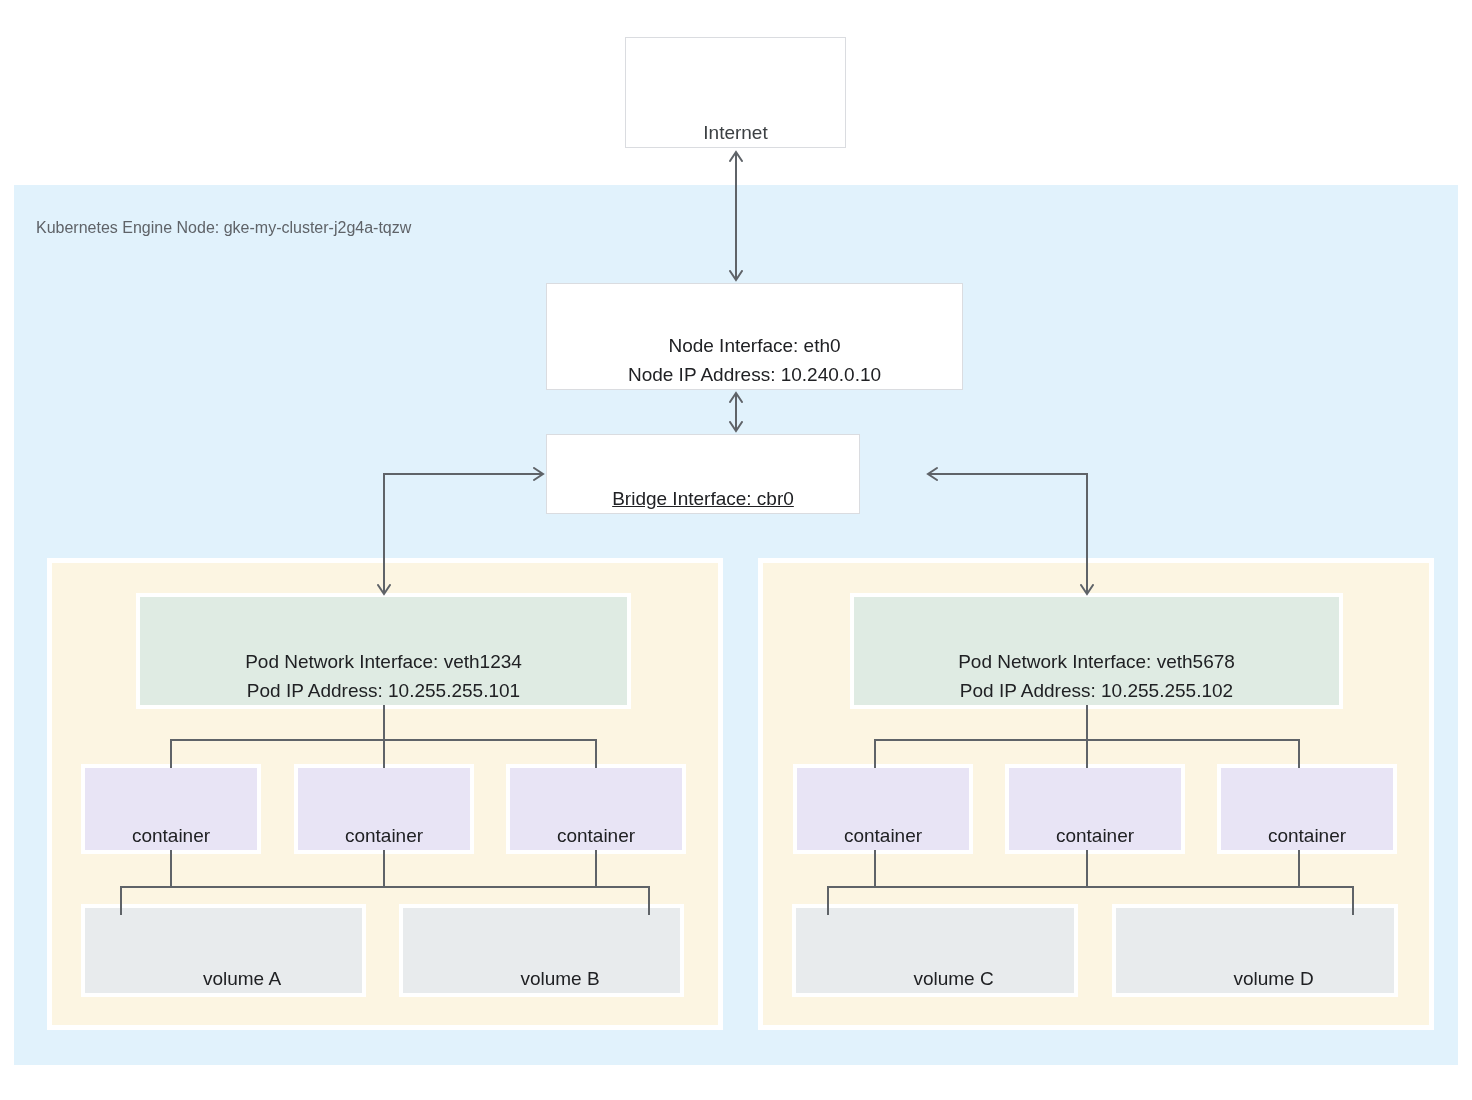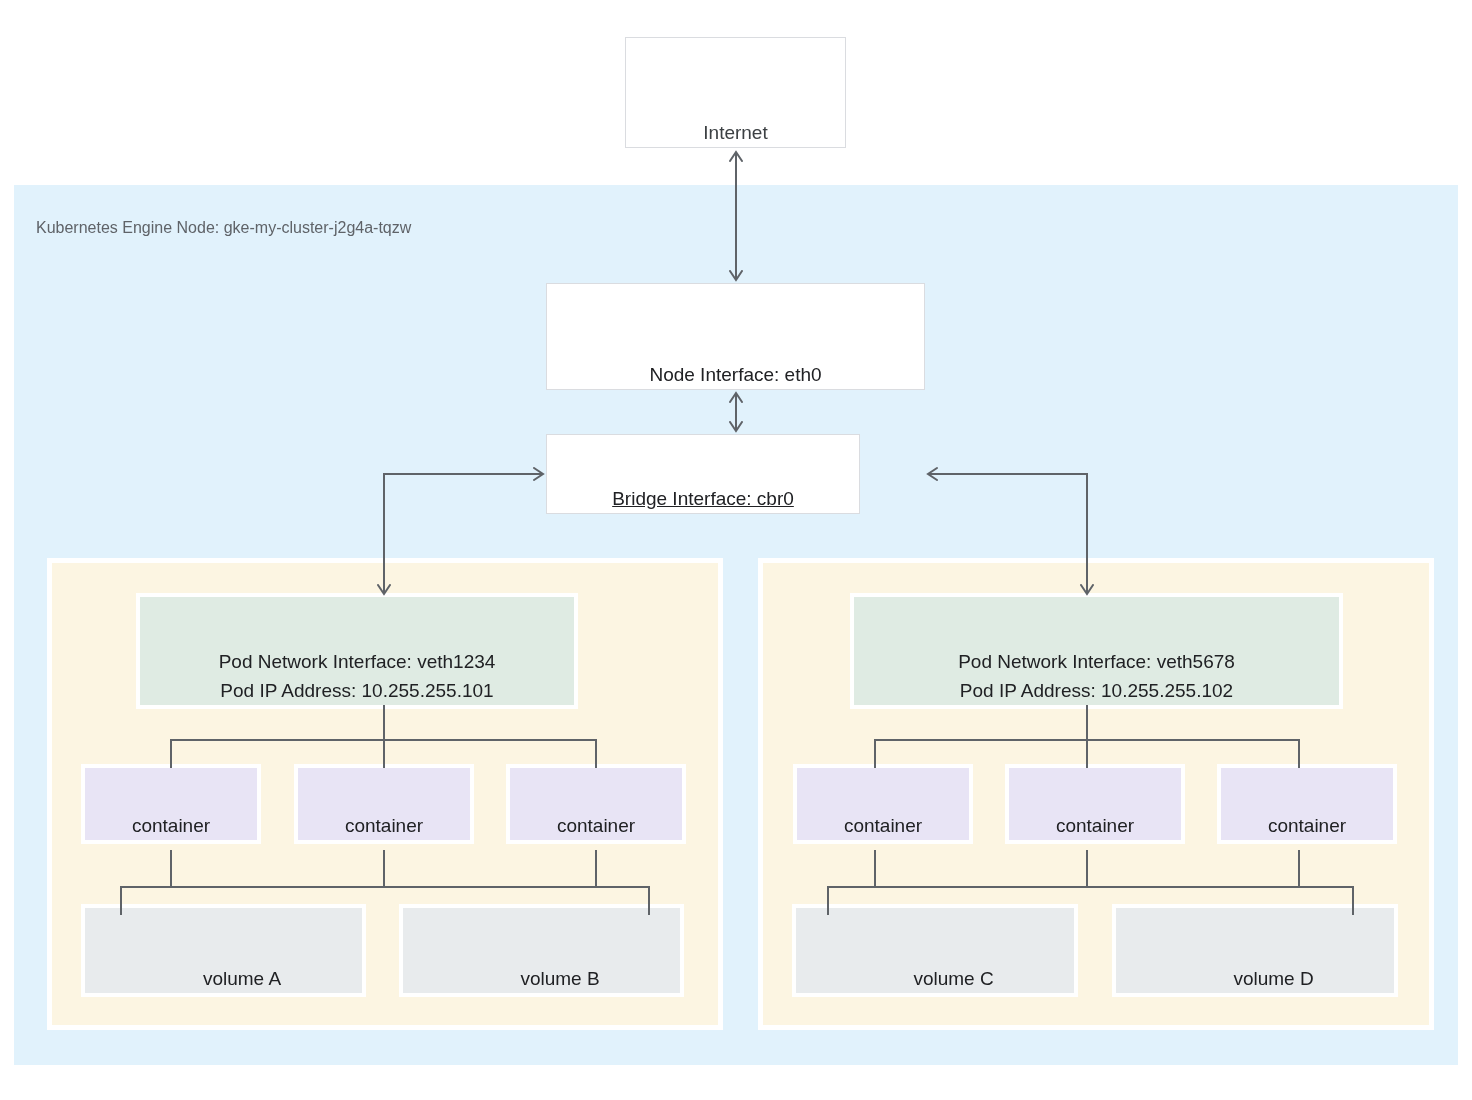"Node Interface: eth0" #node-interface-box { width: 379px -> 417px }
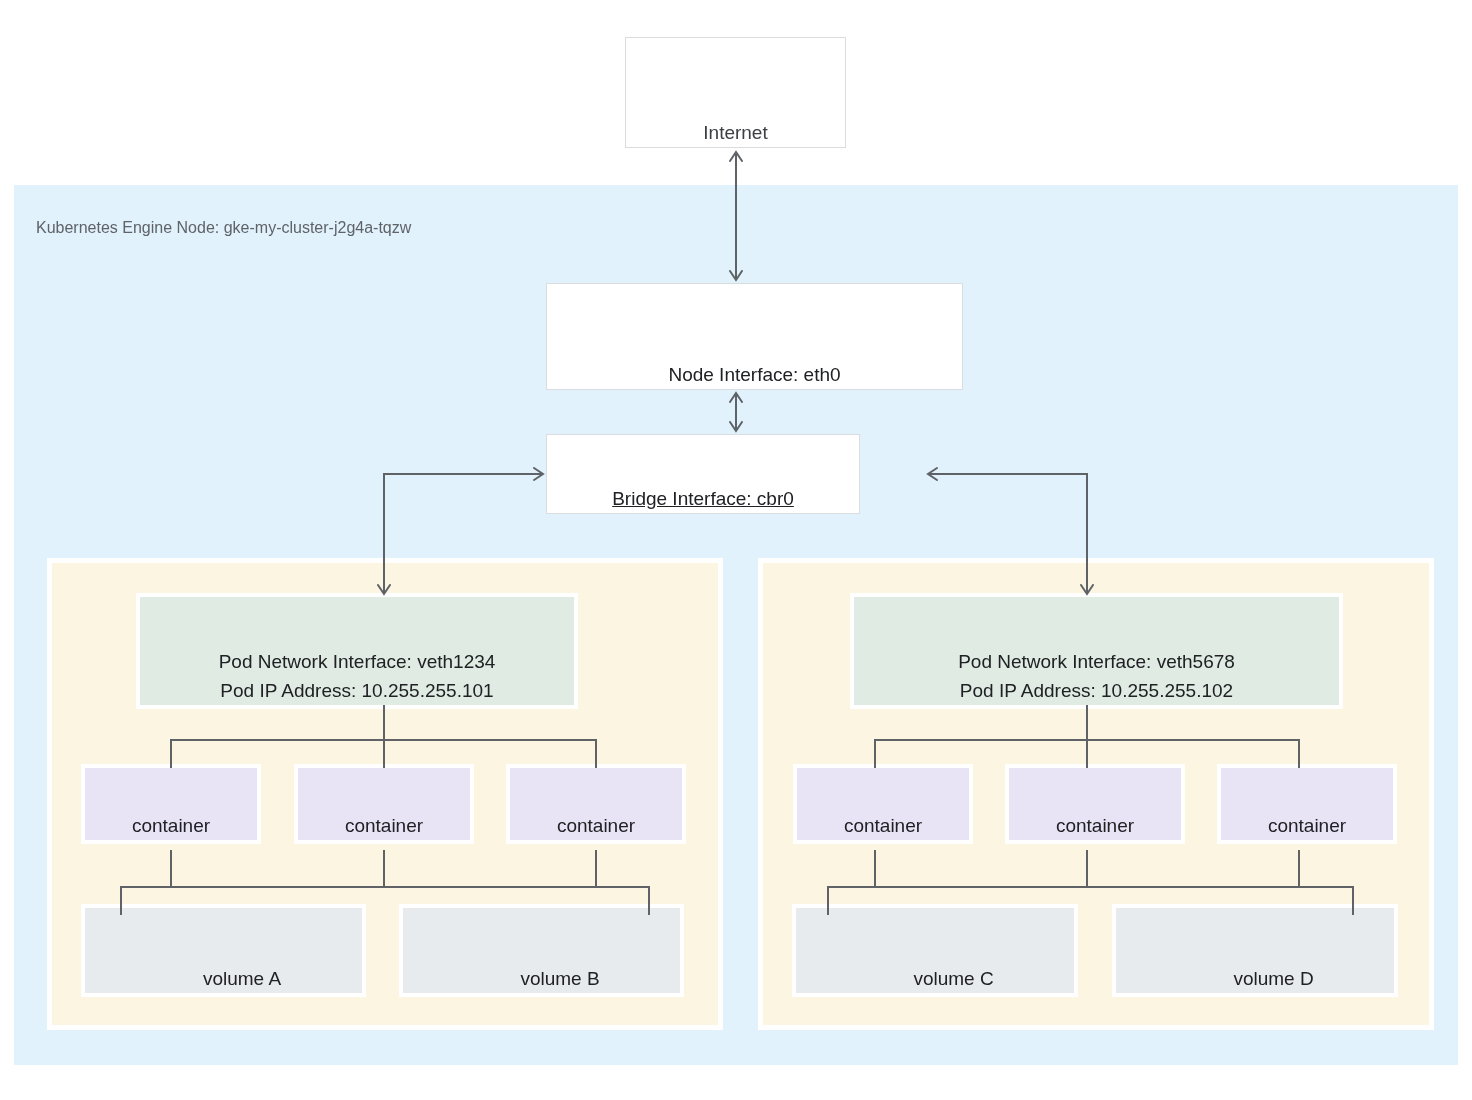"Node IP Address: 10.240.0.10" div { html: none -> <div>Node IP Address: 10.240.0.10</div> }
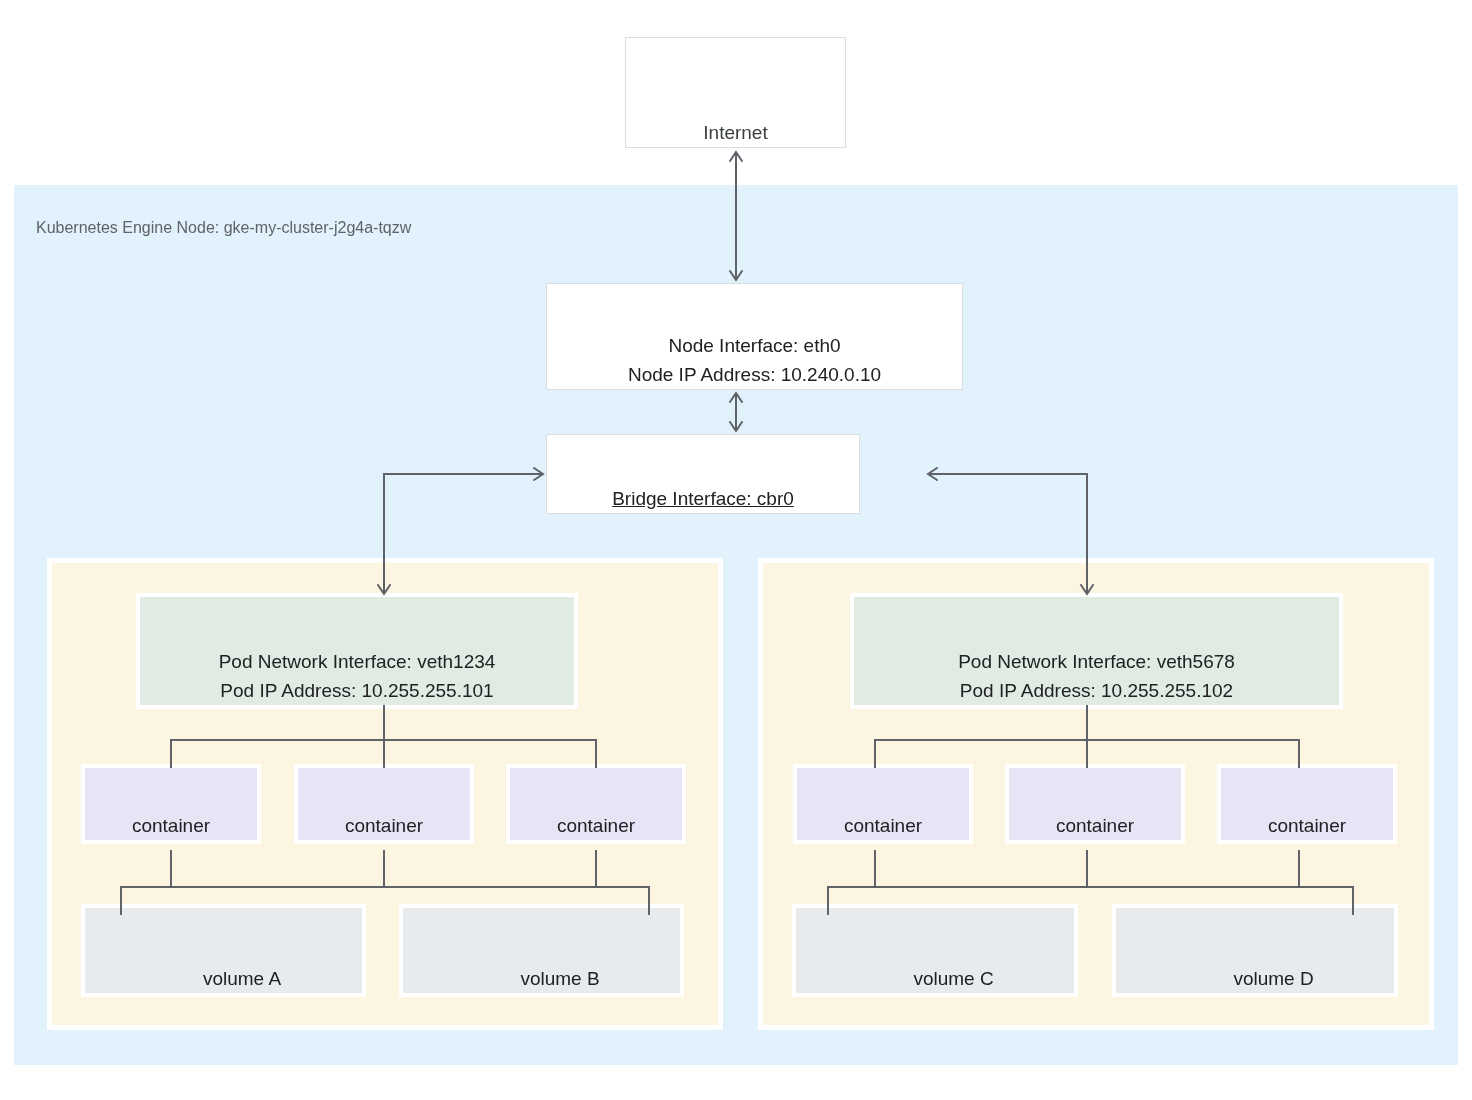"Pod Network Interface: veth1234" #pod-1 .pod-interface { width: 434px -> 487px }
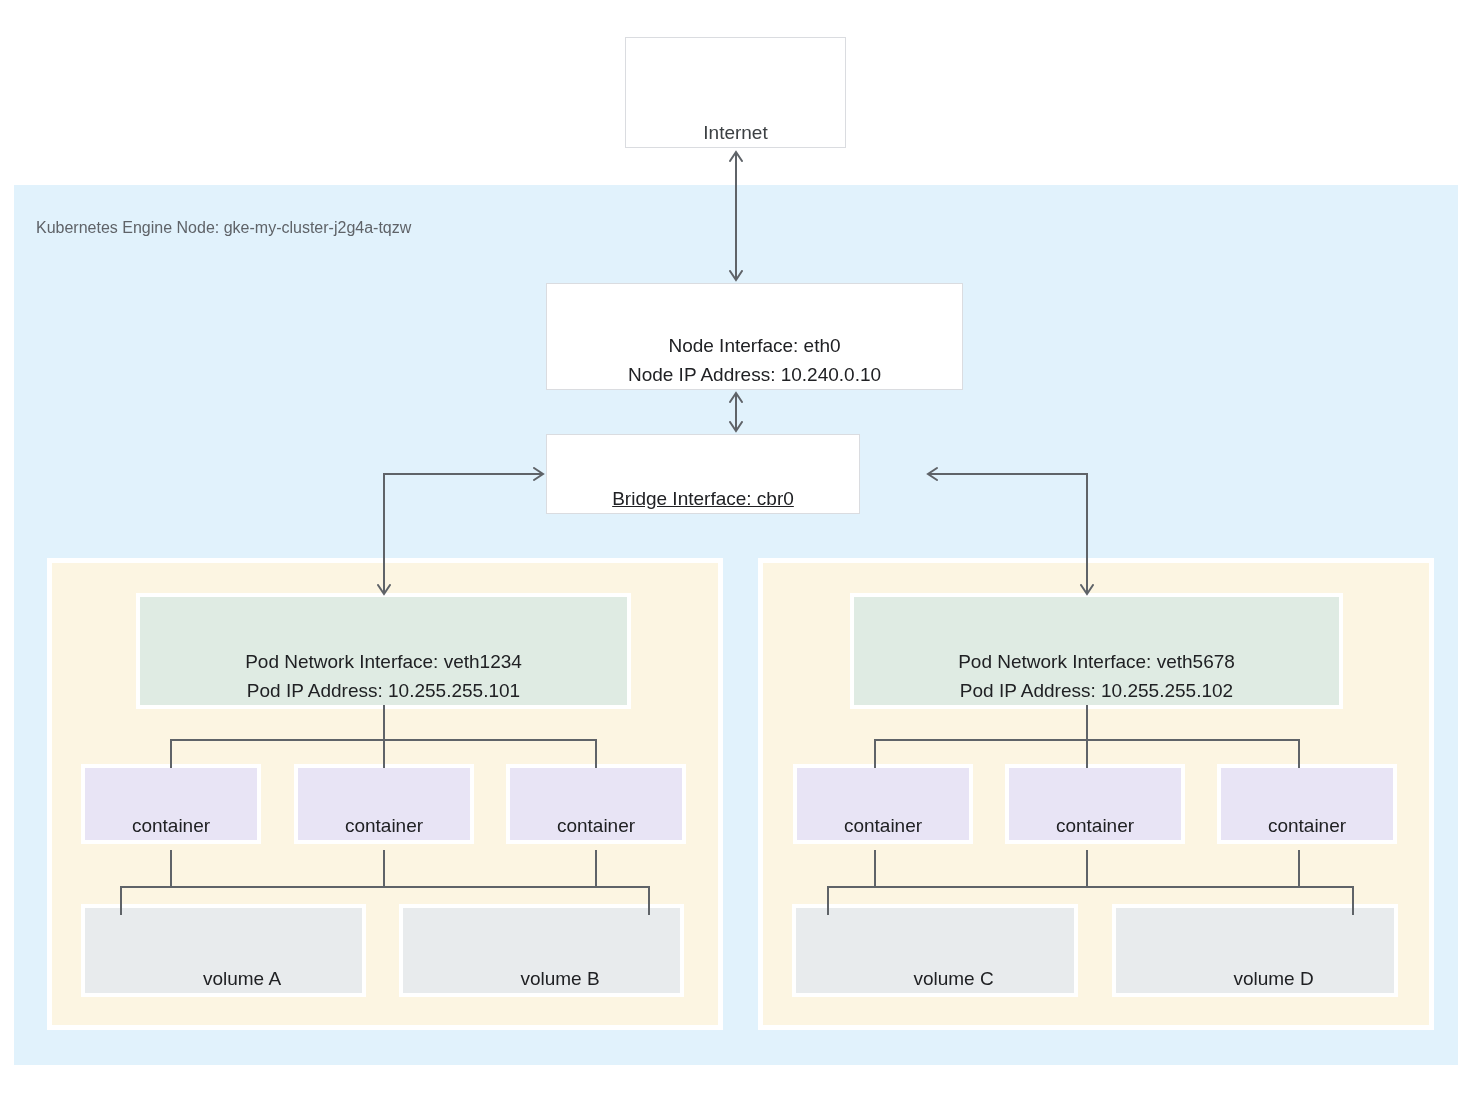"container" .container-box { height: 72px -> 82px }
